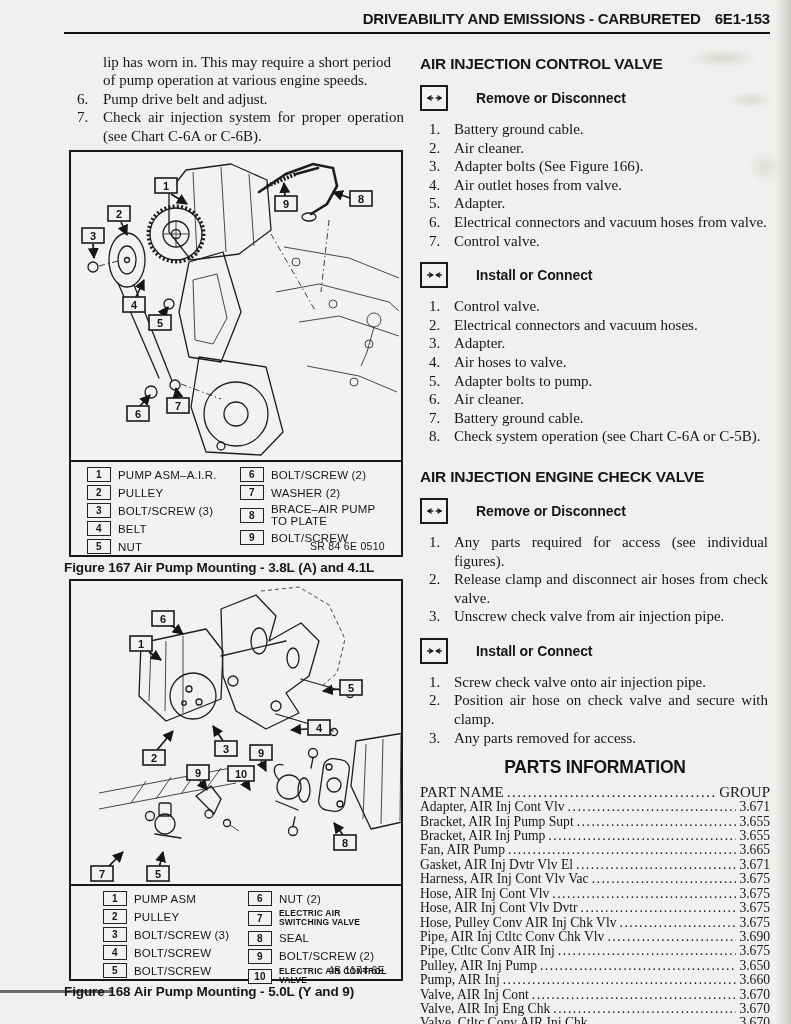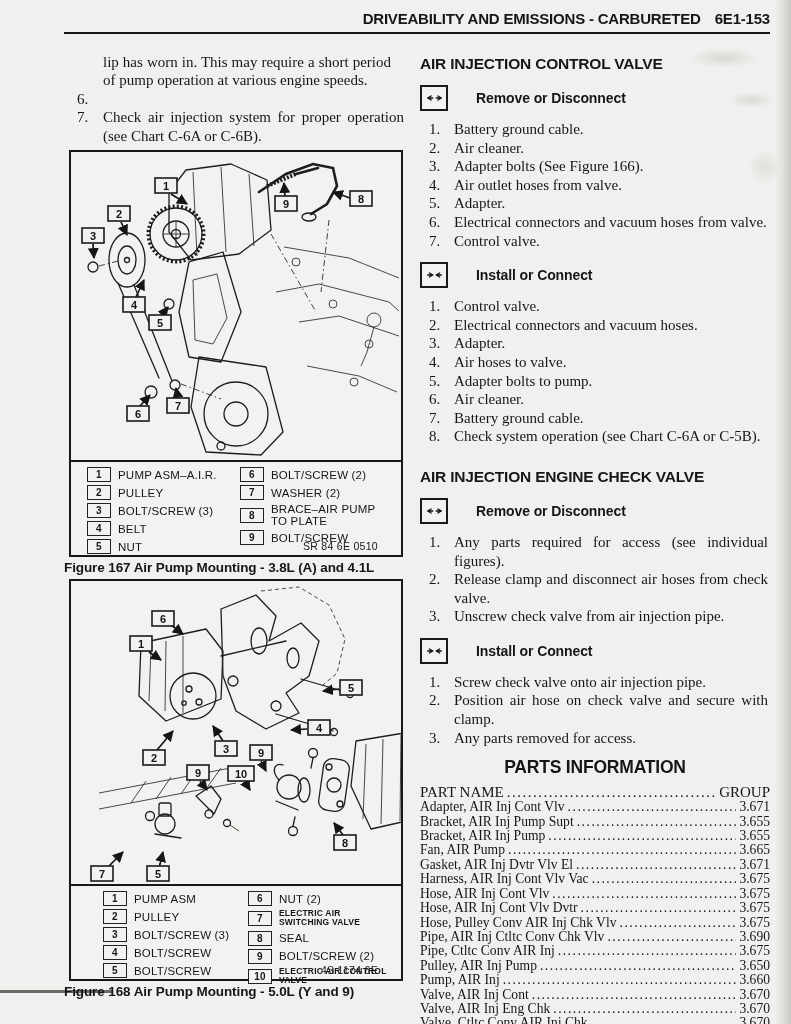"Pump drive belt and adjust." span.step-text { html: none -> <span>Pump drive belt and adjust.</span> }
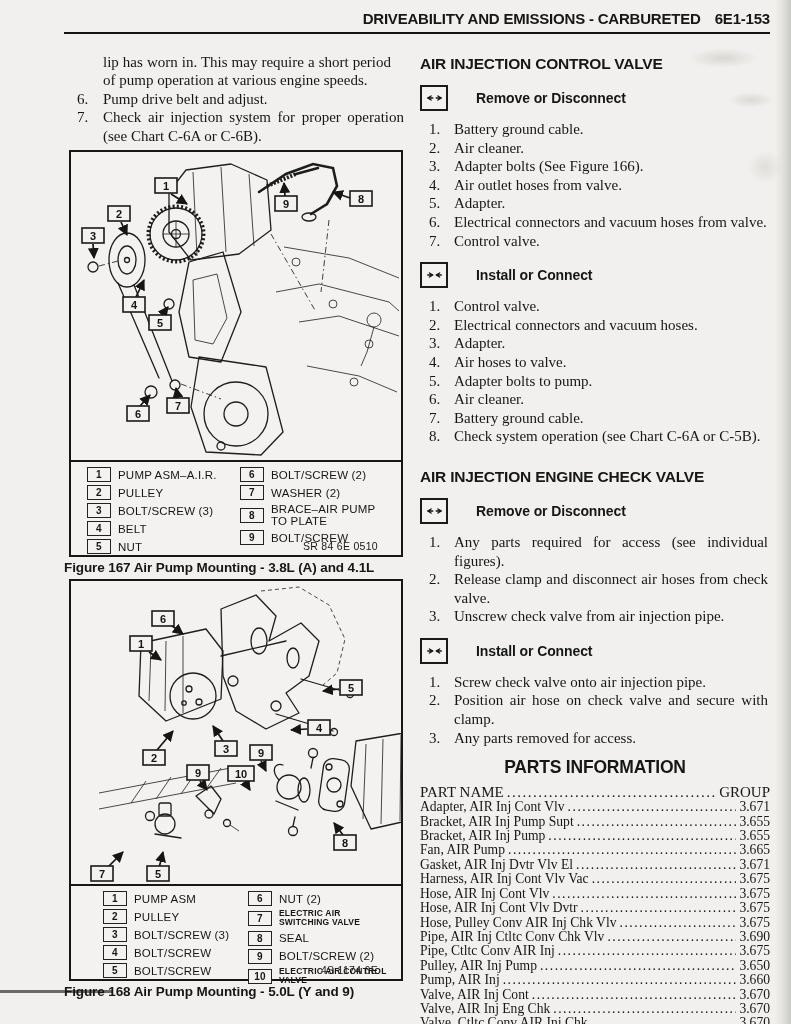"SR 84 6E 0510" .ref-code { right: 23px -> 16px }
